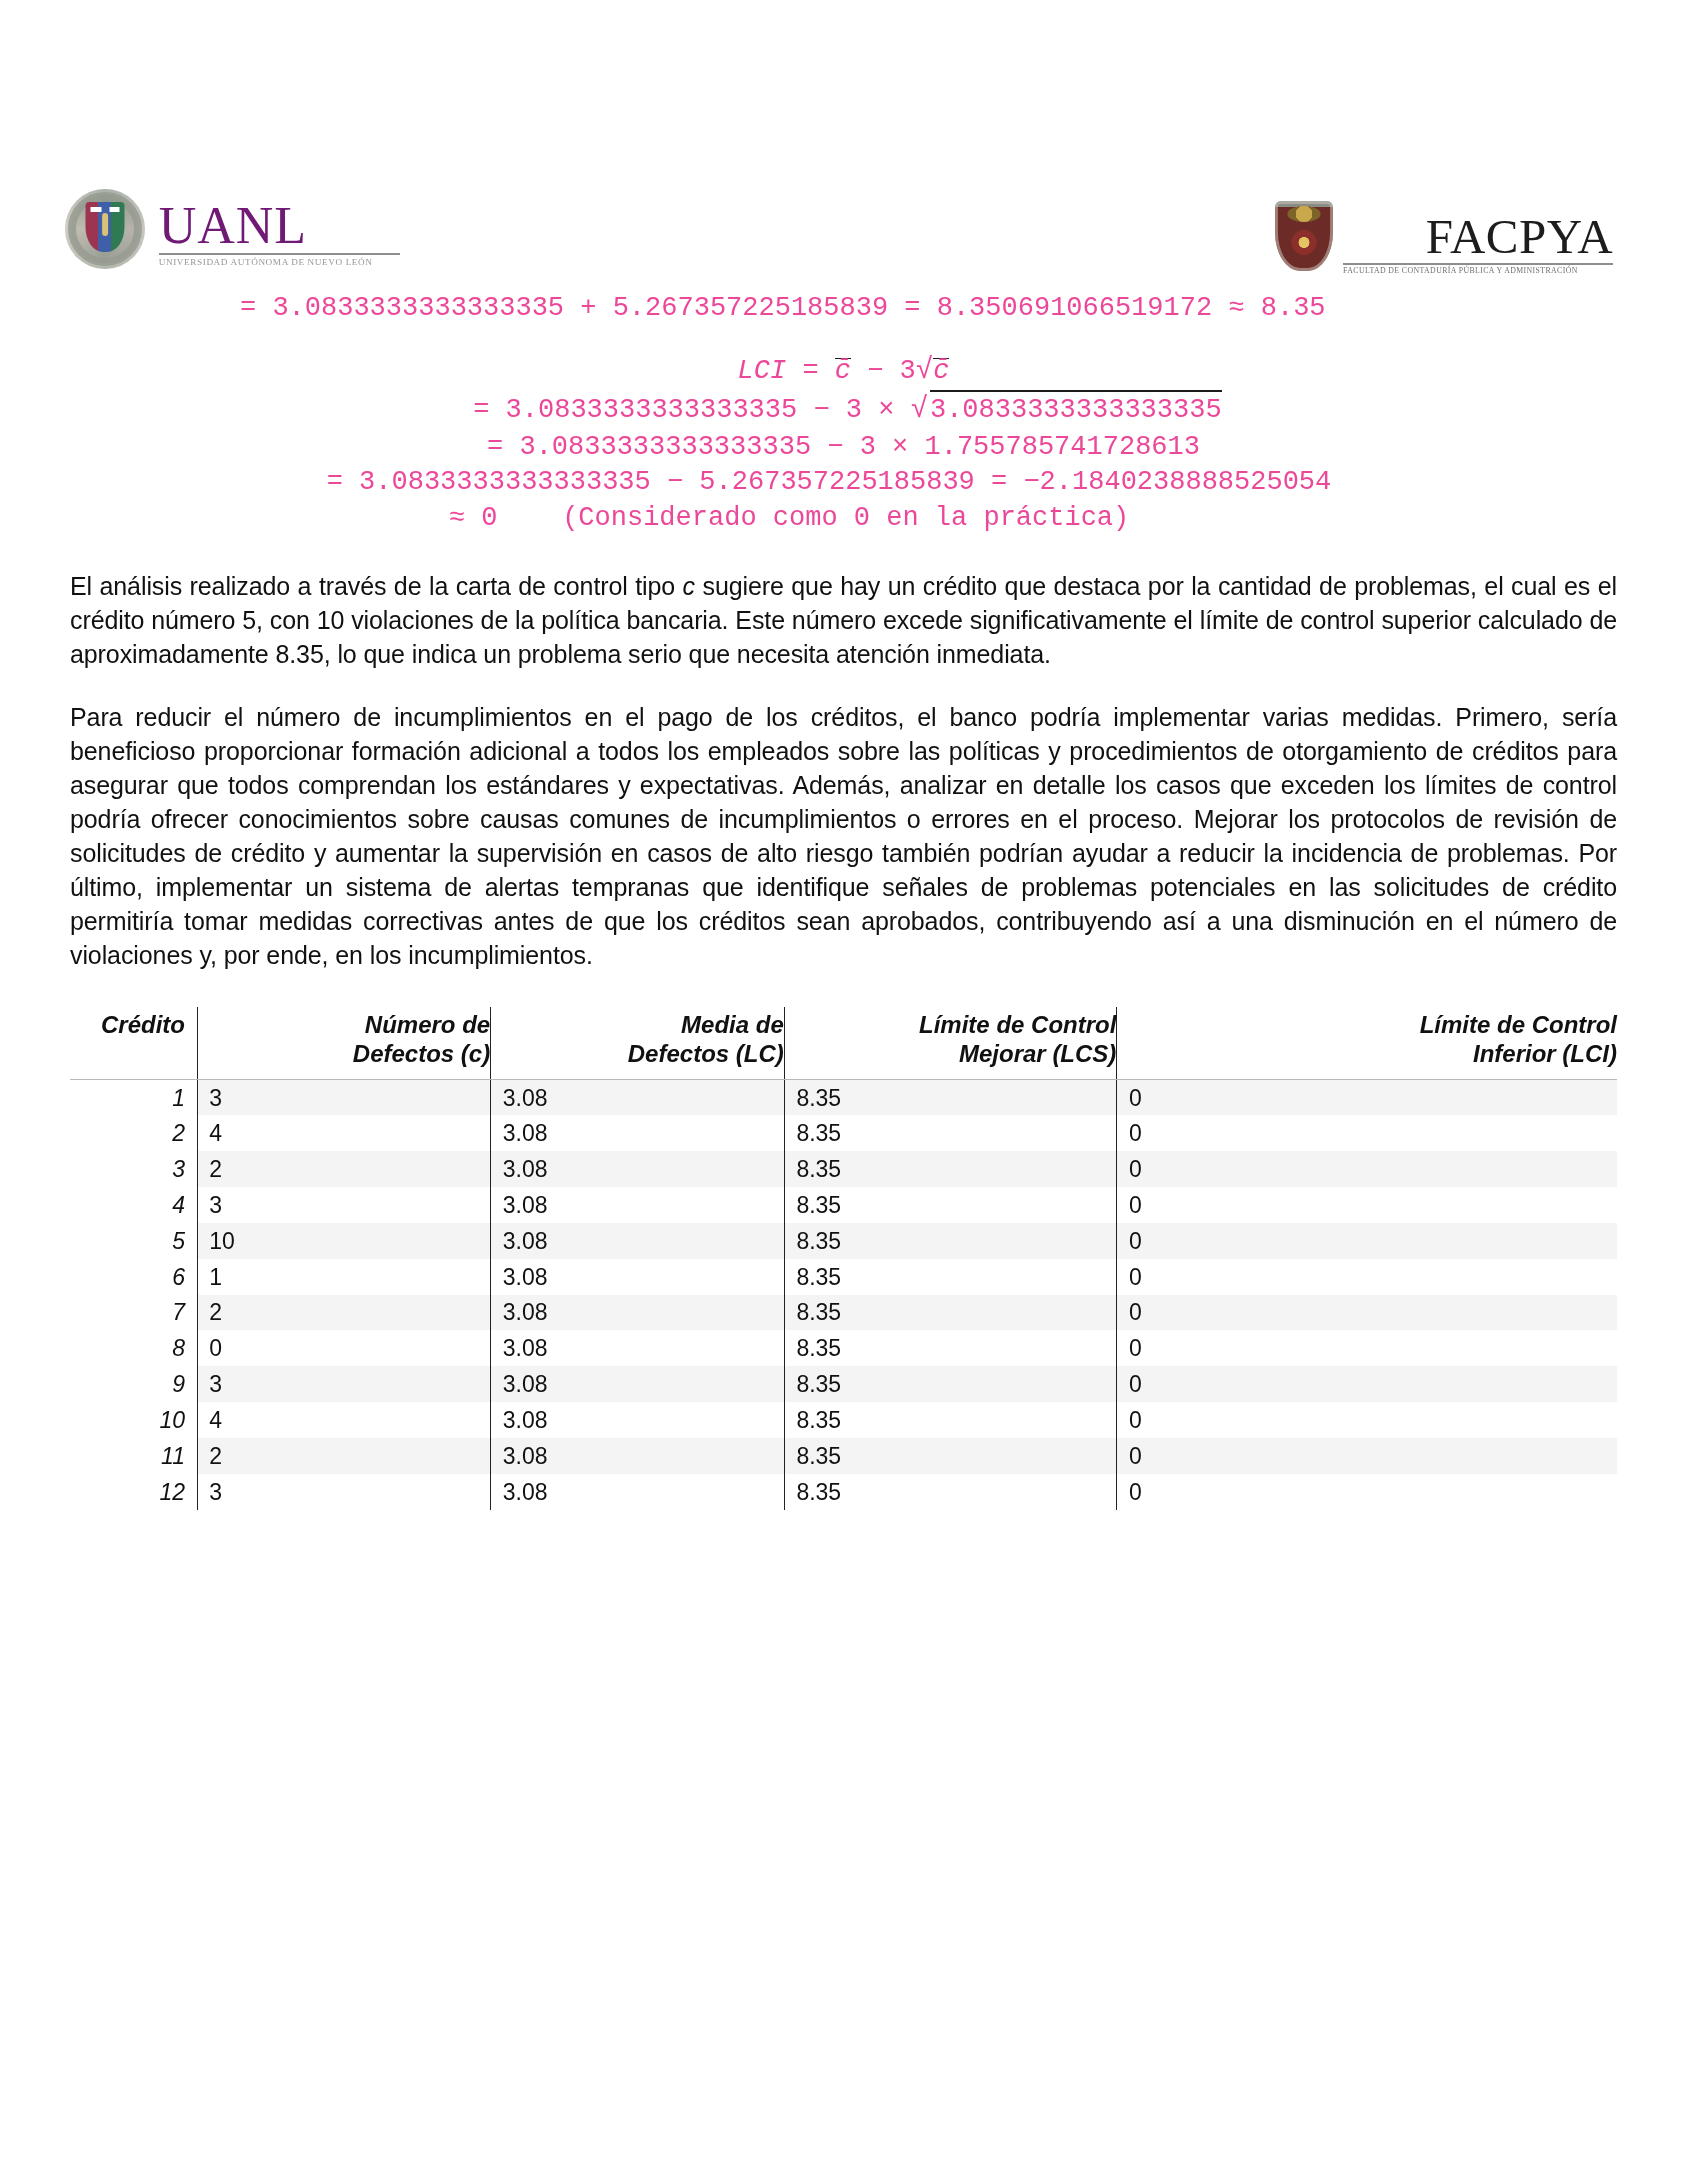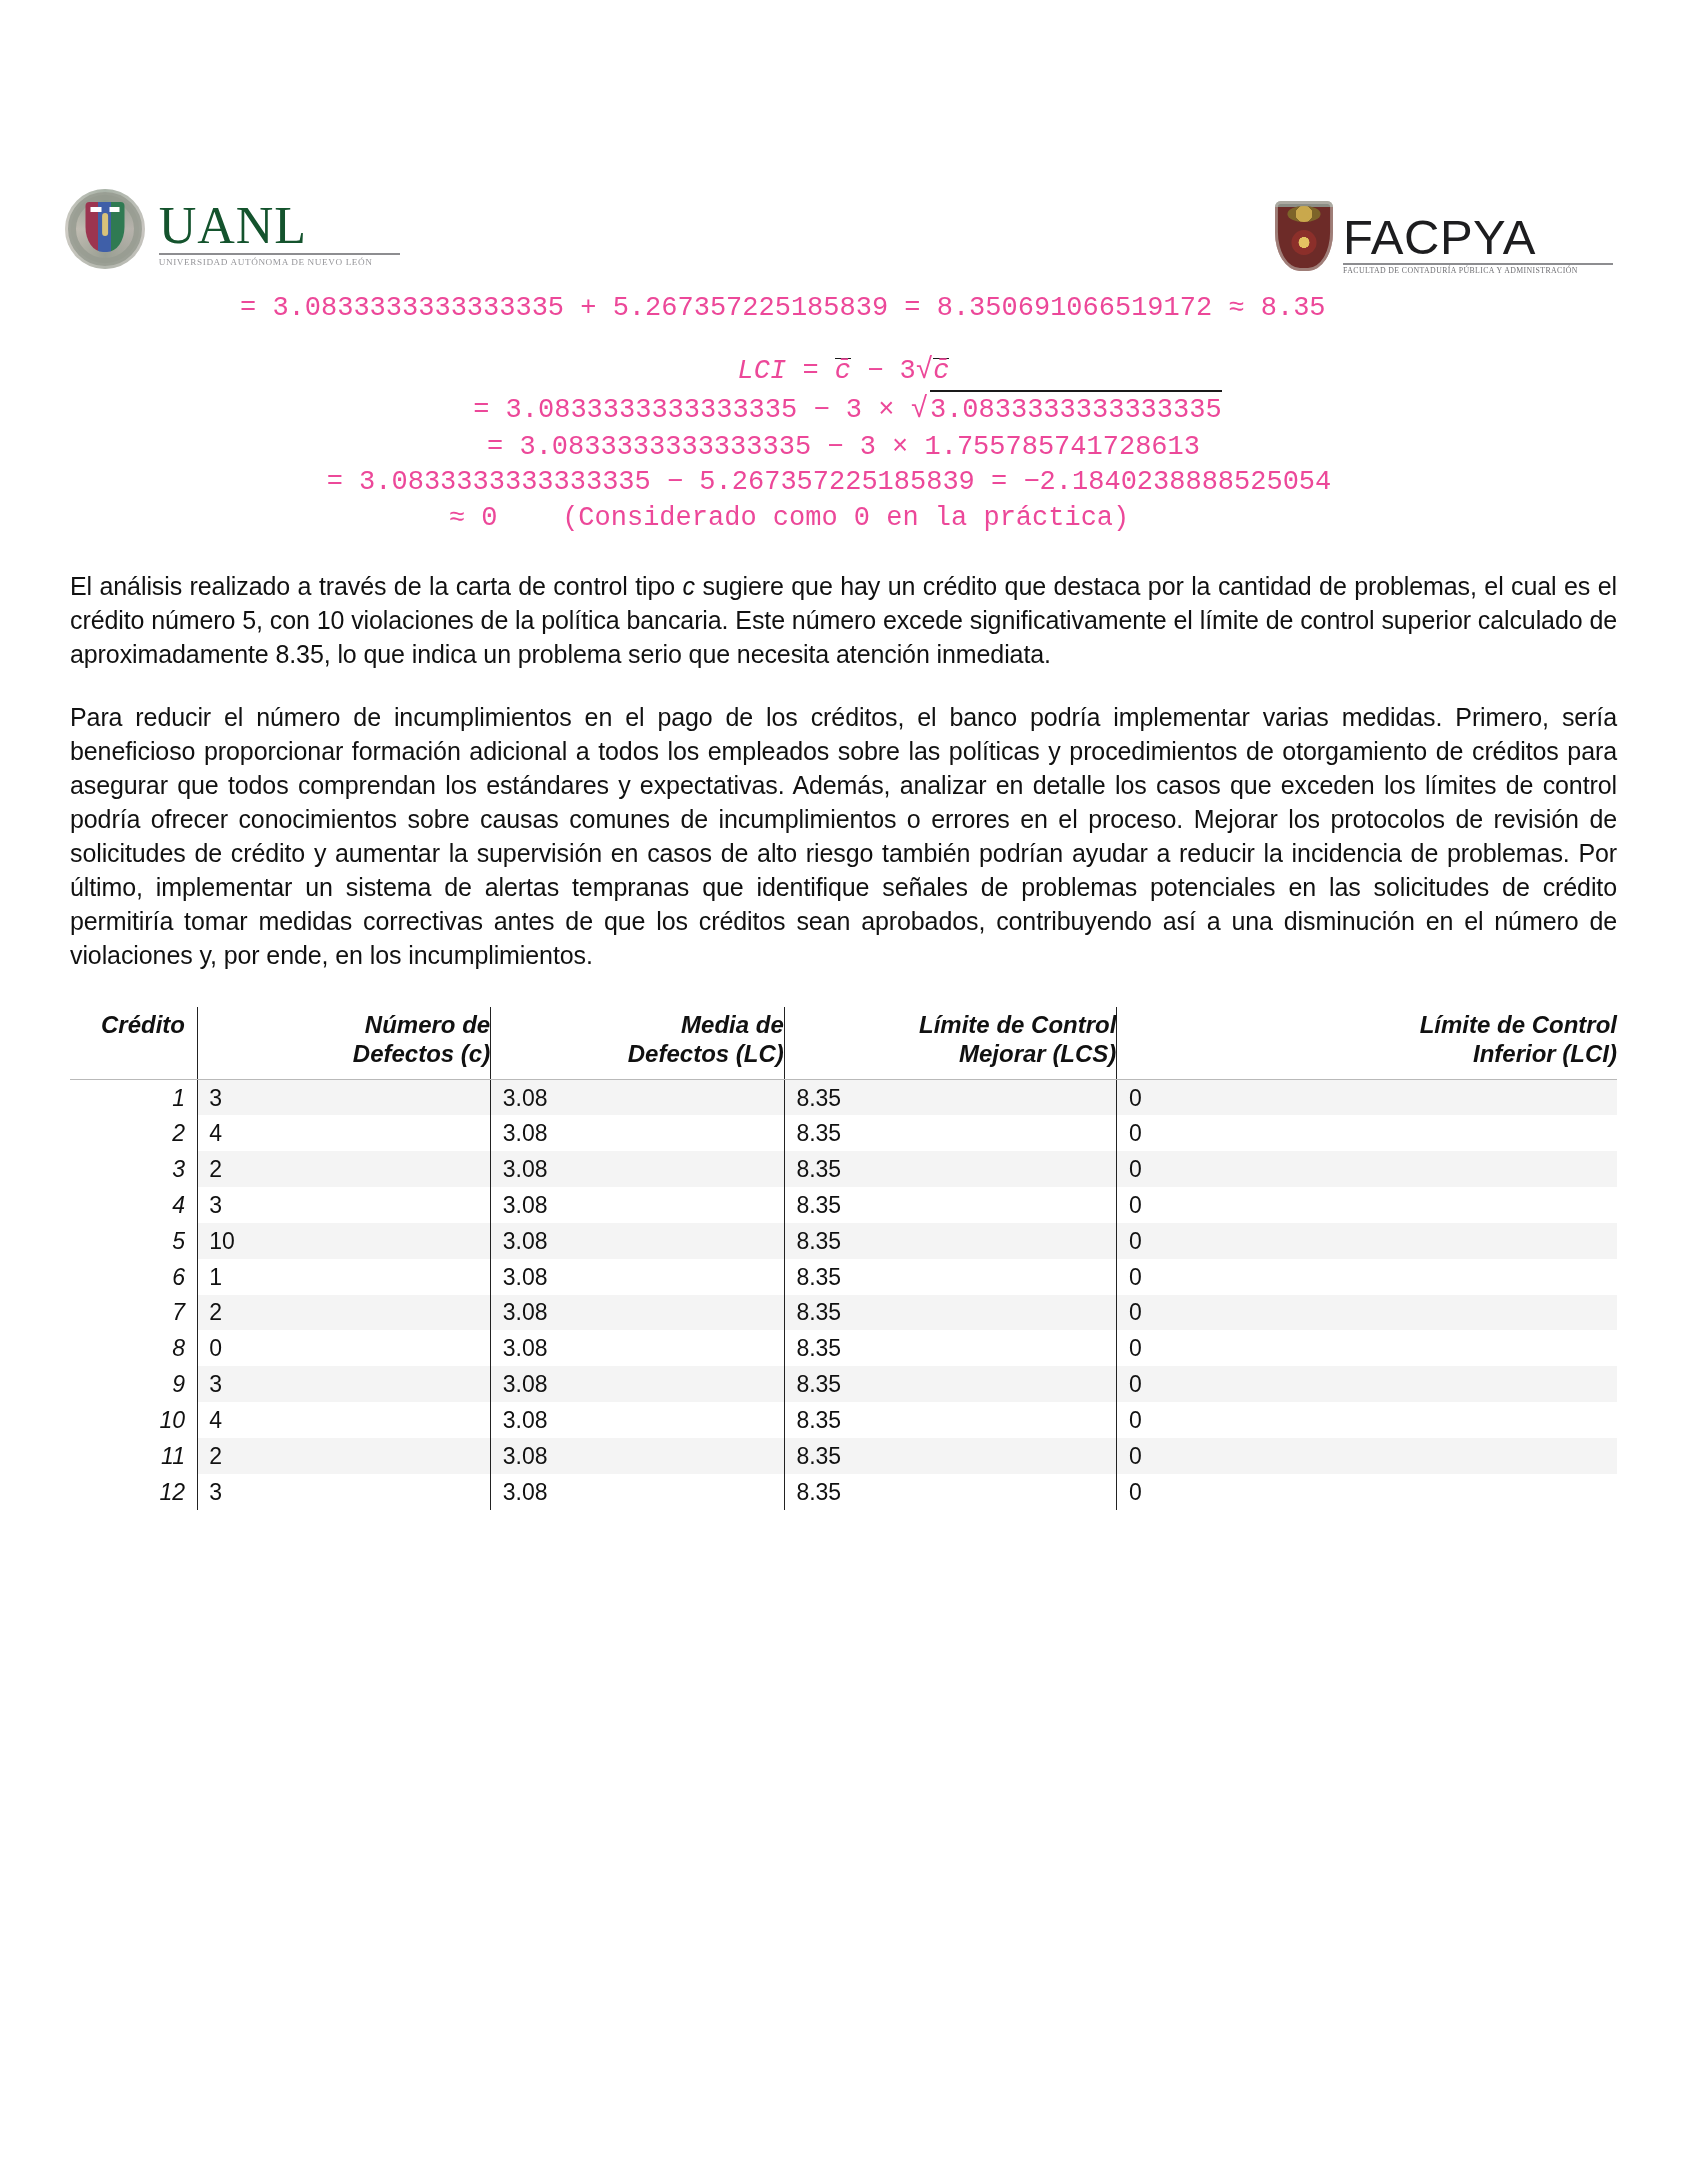"UANL" .uanl-wordmark .big { color: #14532d -> #701a75 }
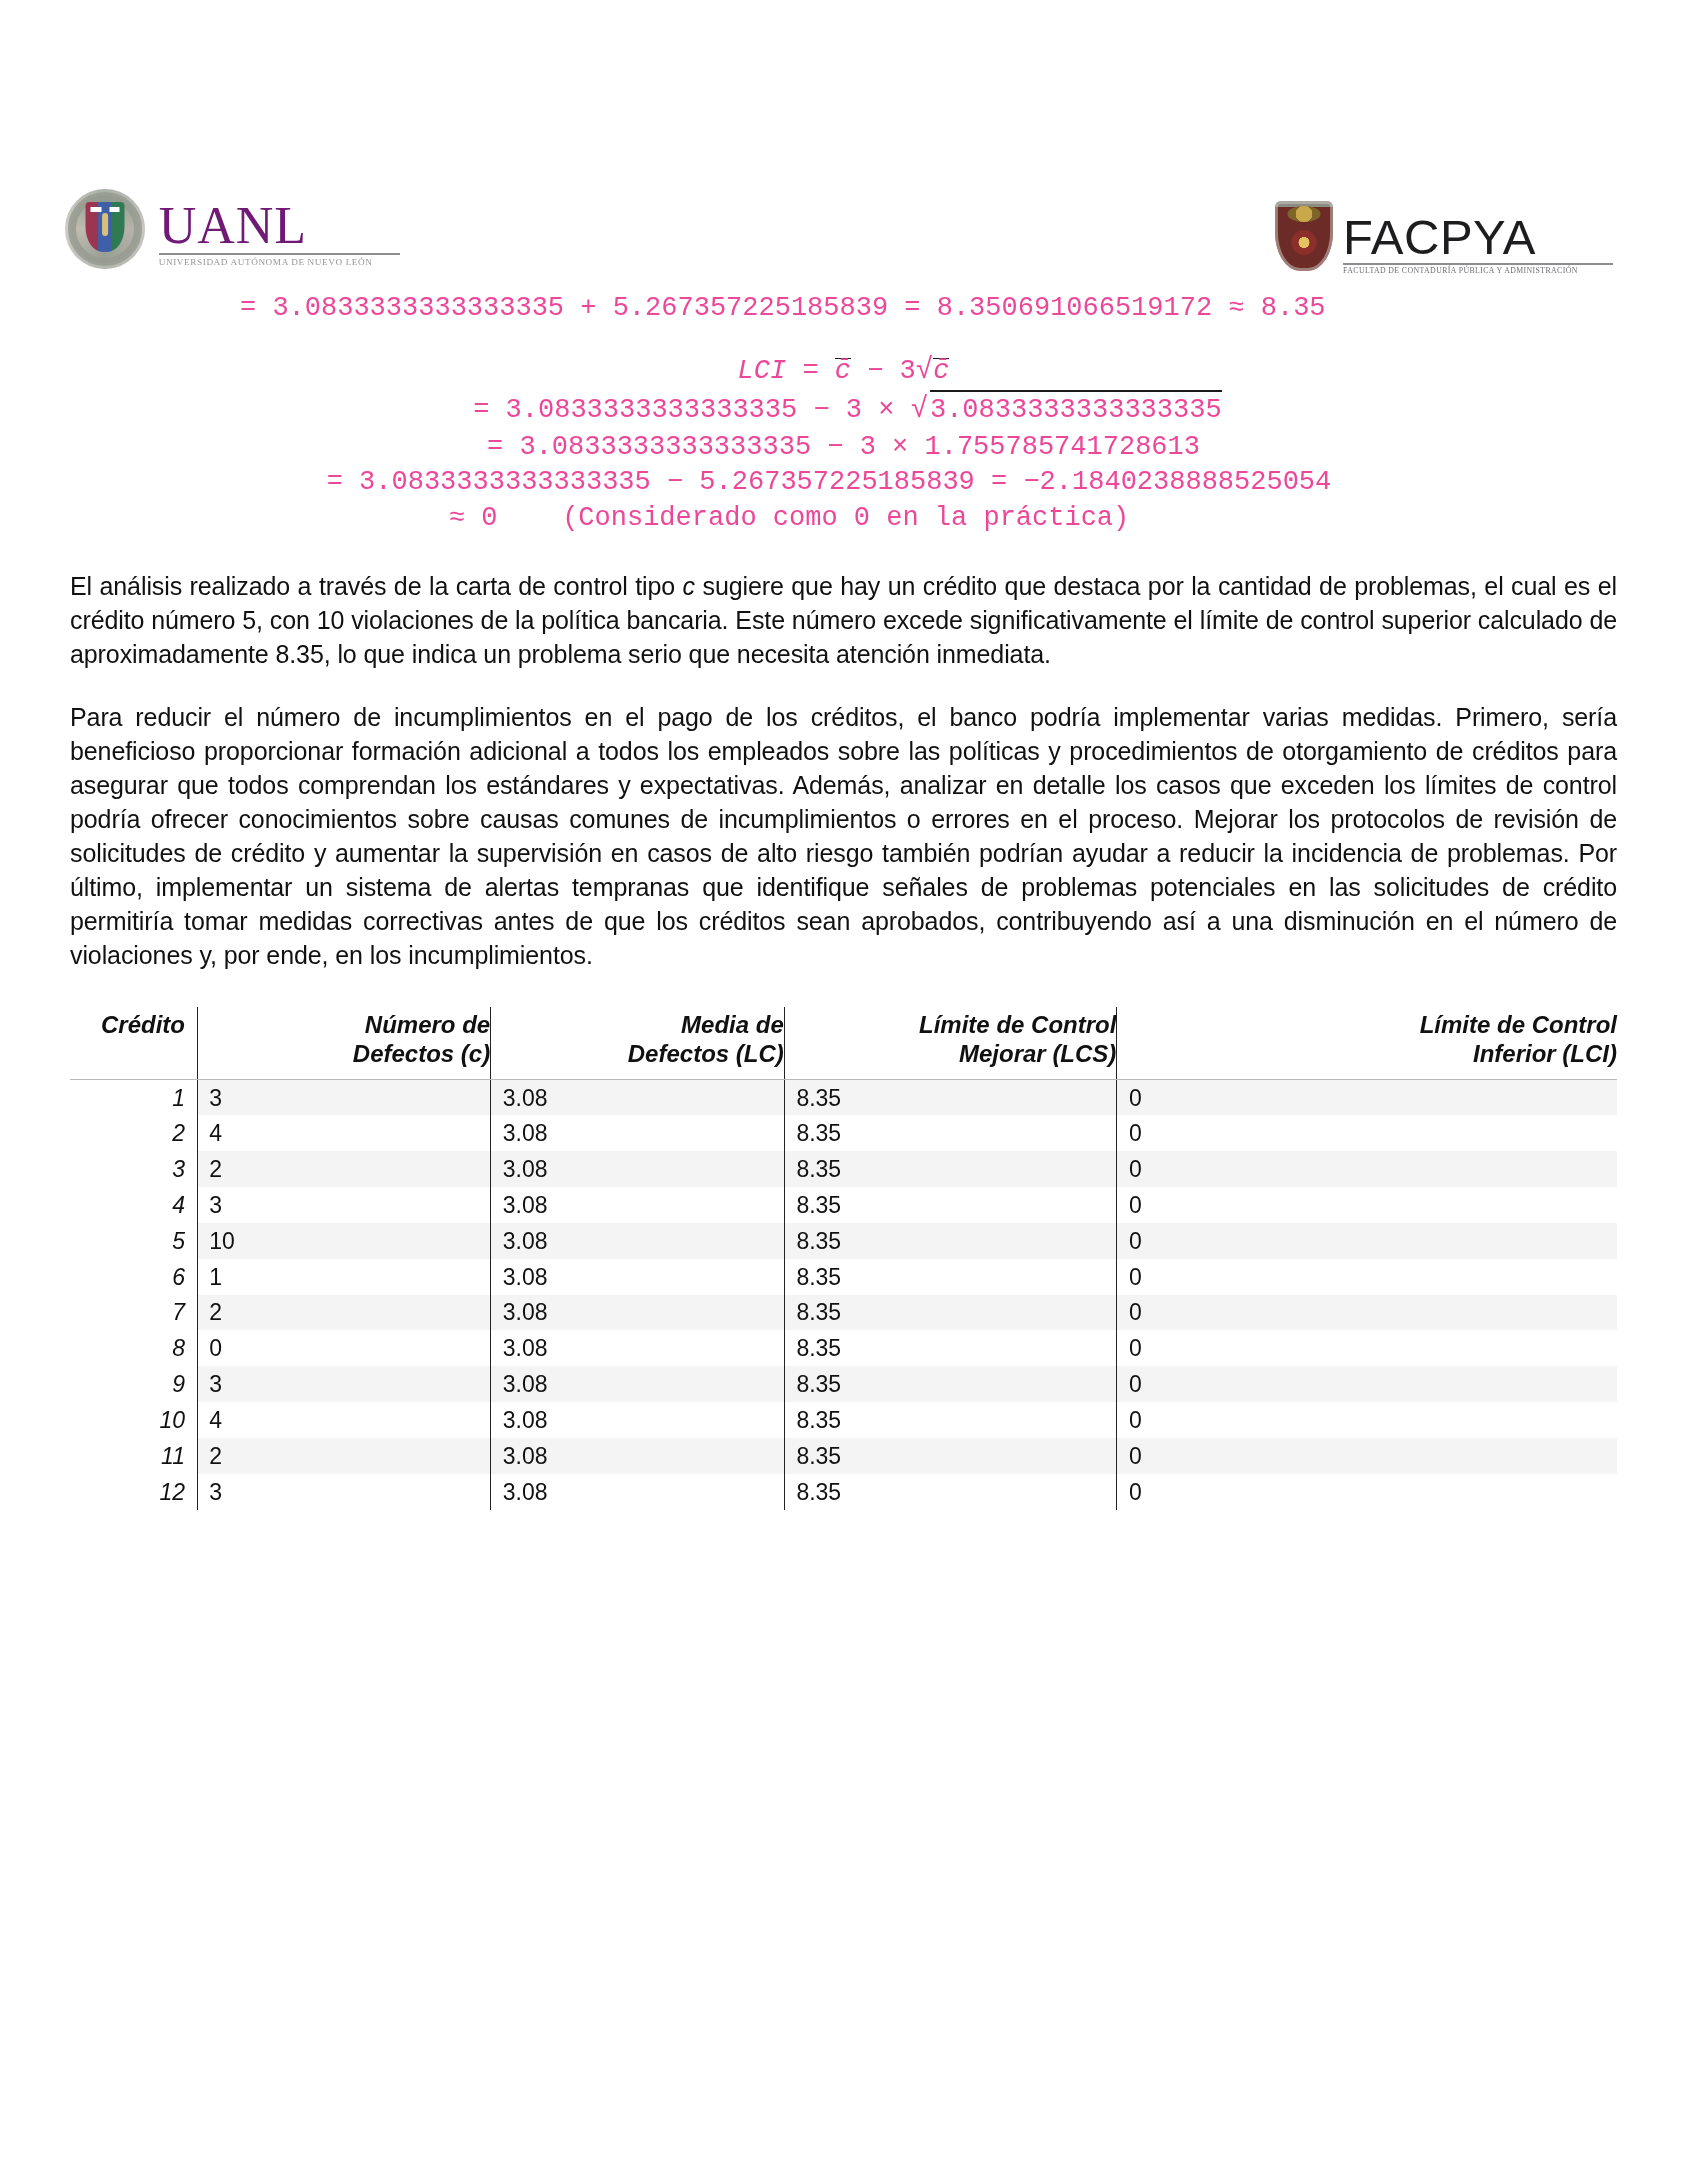"FACPYA" .facpya-wordmark .big { font-family: Liberation Sans, sans-serif -> Liberation Serif, serif; text-align: none -> right }
